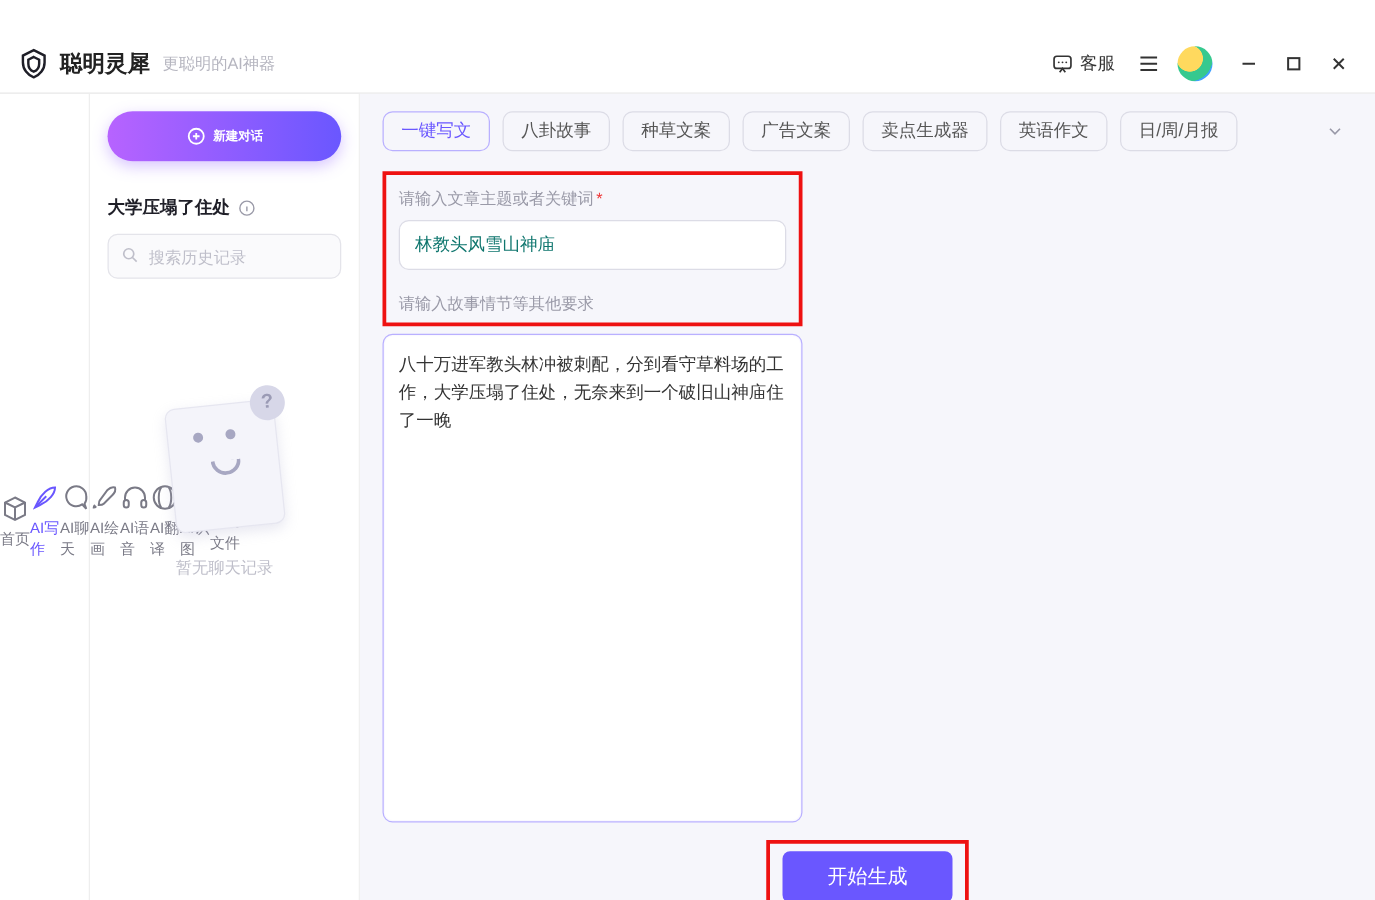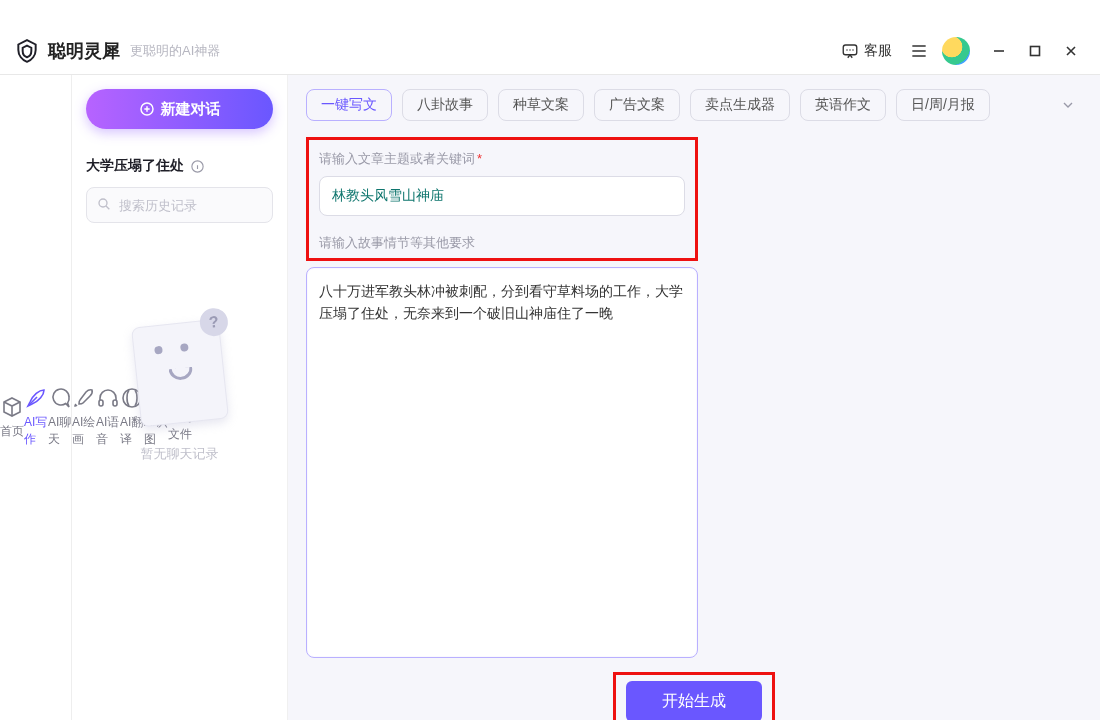"新建对话" .new-chat { font-size: 15px -> 10px }
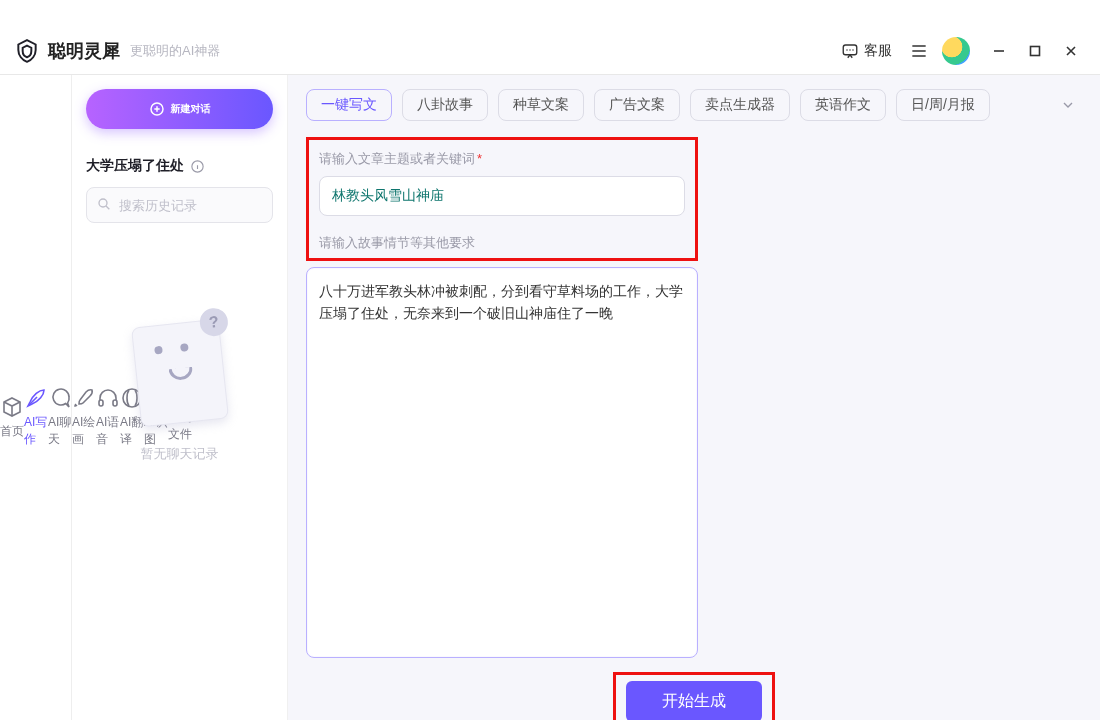"请输入文章主题或者关键词 *" .form-col { width: 392px -> 336px }
